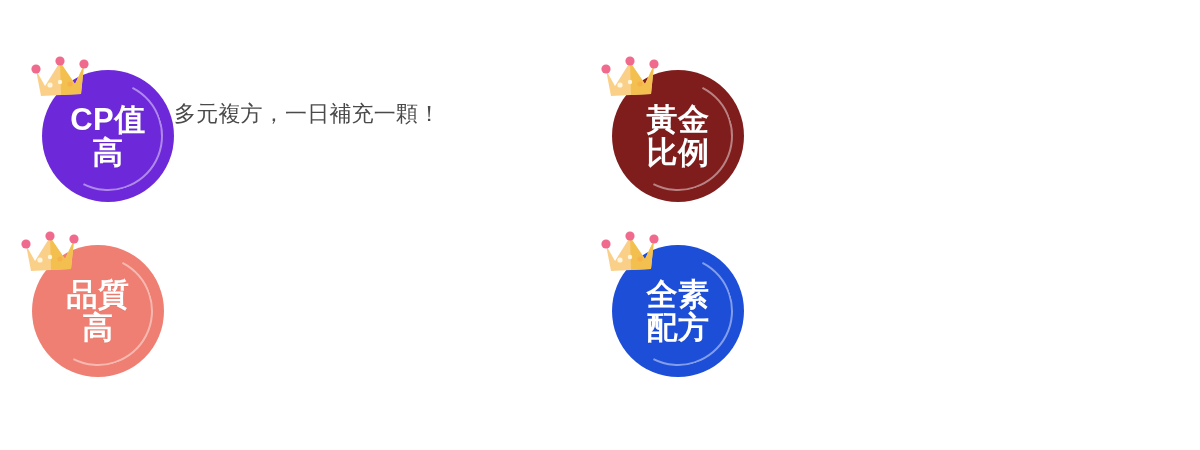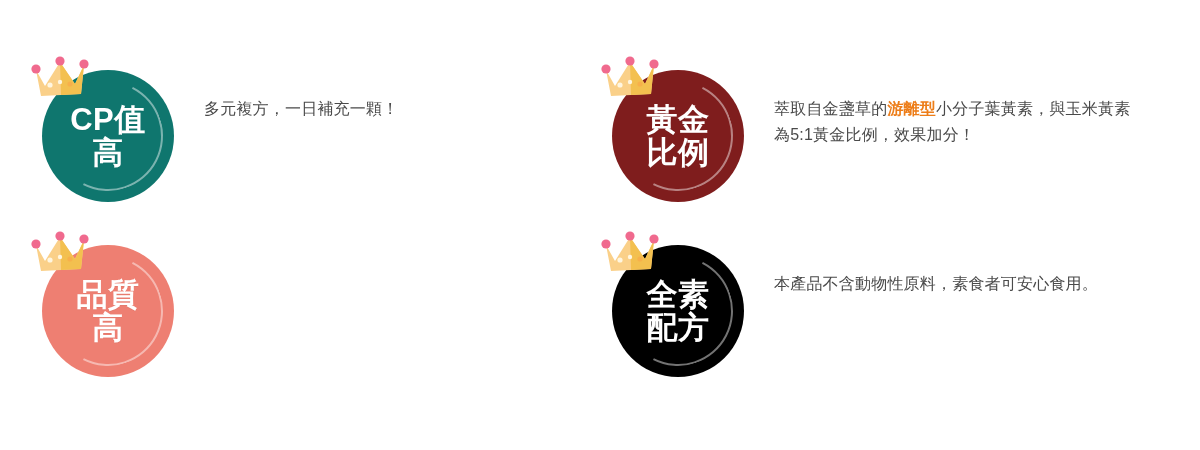"CP值" div.badge-circle { background-color: #0f766e -> #6d28d9 }
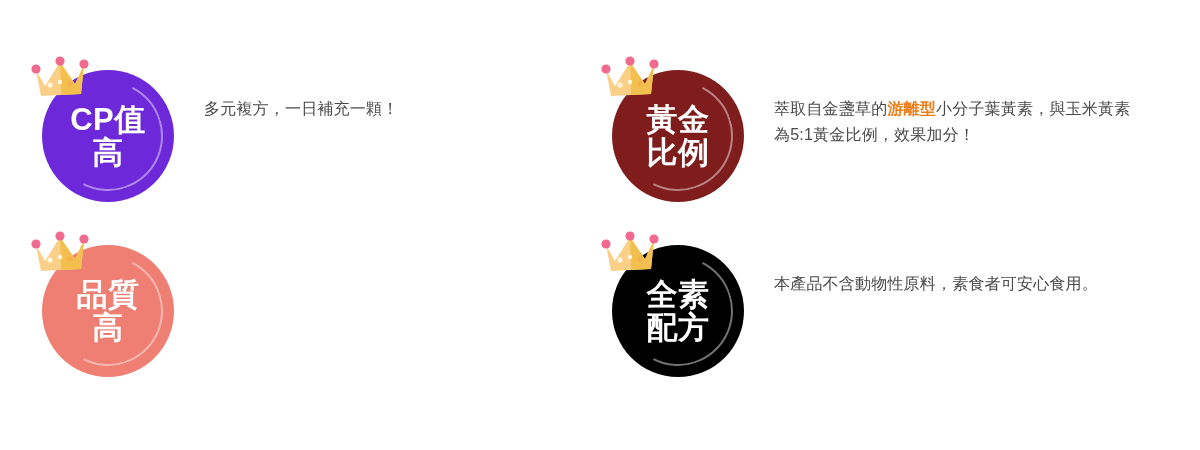"多元複方，一日補充一顆！" .feature-text { font-size: 16px -> 22px; margin-left: 30px -> none }
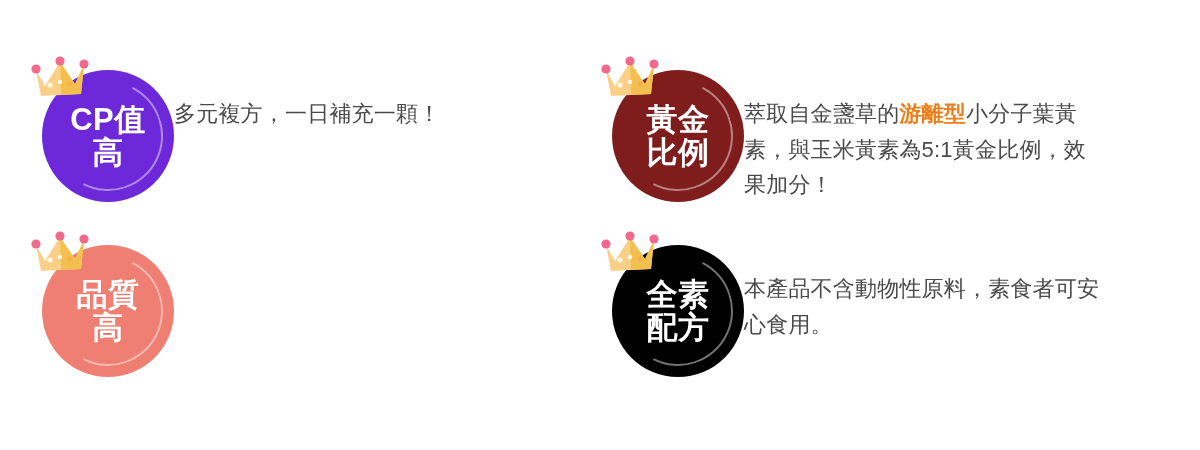"萃取自金盞草的游離型小分子葉黃素，與玉米黃素為5:1黃金比例，效果加分！" div.feature-text { html: <div><span>萃取自金盞草的</span><span>游離型</span><span>小分子葉黃素，與玉米黃素為5:1黃金比例，效果加分！</span></div> -> none }
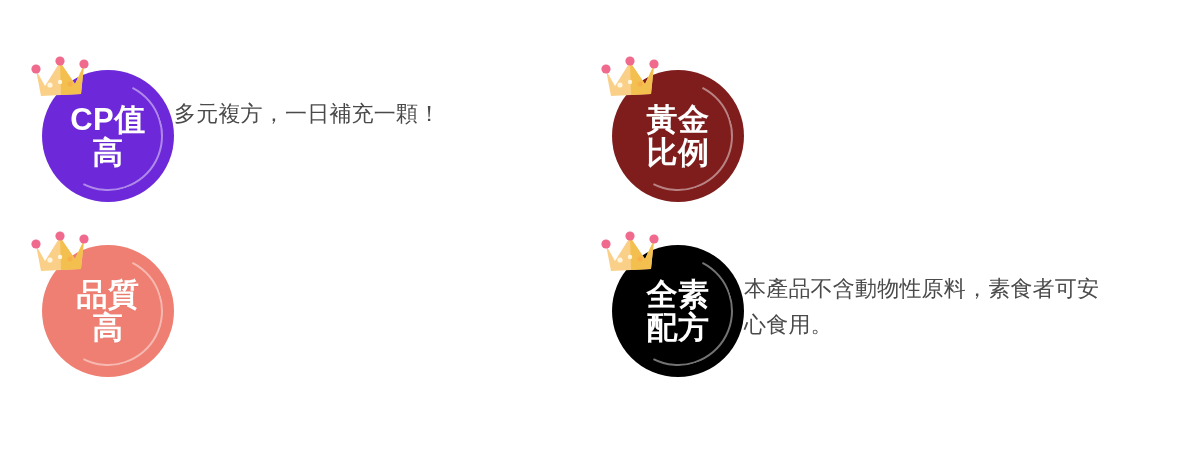"品質" .pos-2 { left: 42px -> 32px }
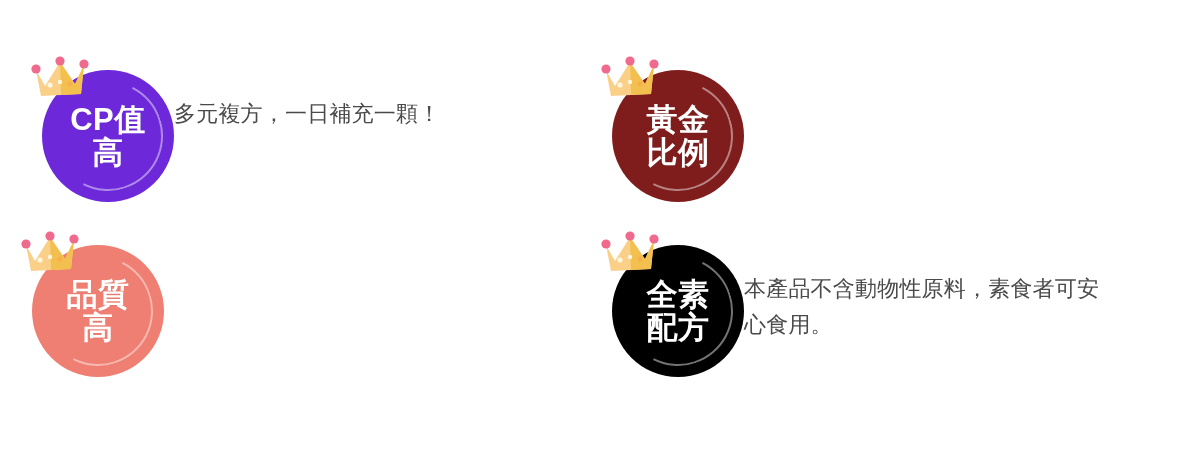"全素" div.badge-circle { background-color: #000000 -> #1d4ed8 }
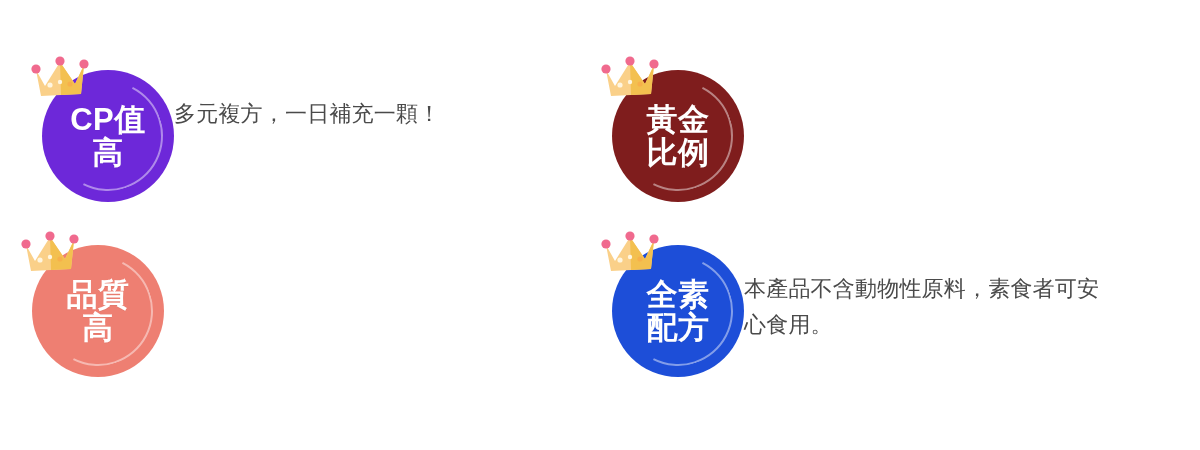"本產品不含動物性原料，素食者可安心食用。" div.feature-text { html: <div><span>本產品不含動物性原料，素食者可安心食用。</span></div> -> none }
